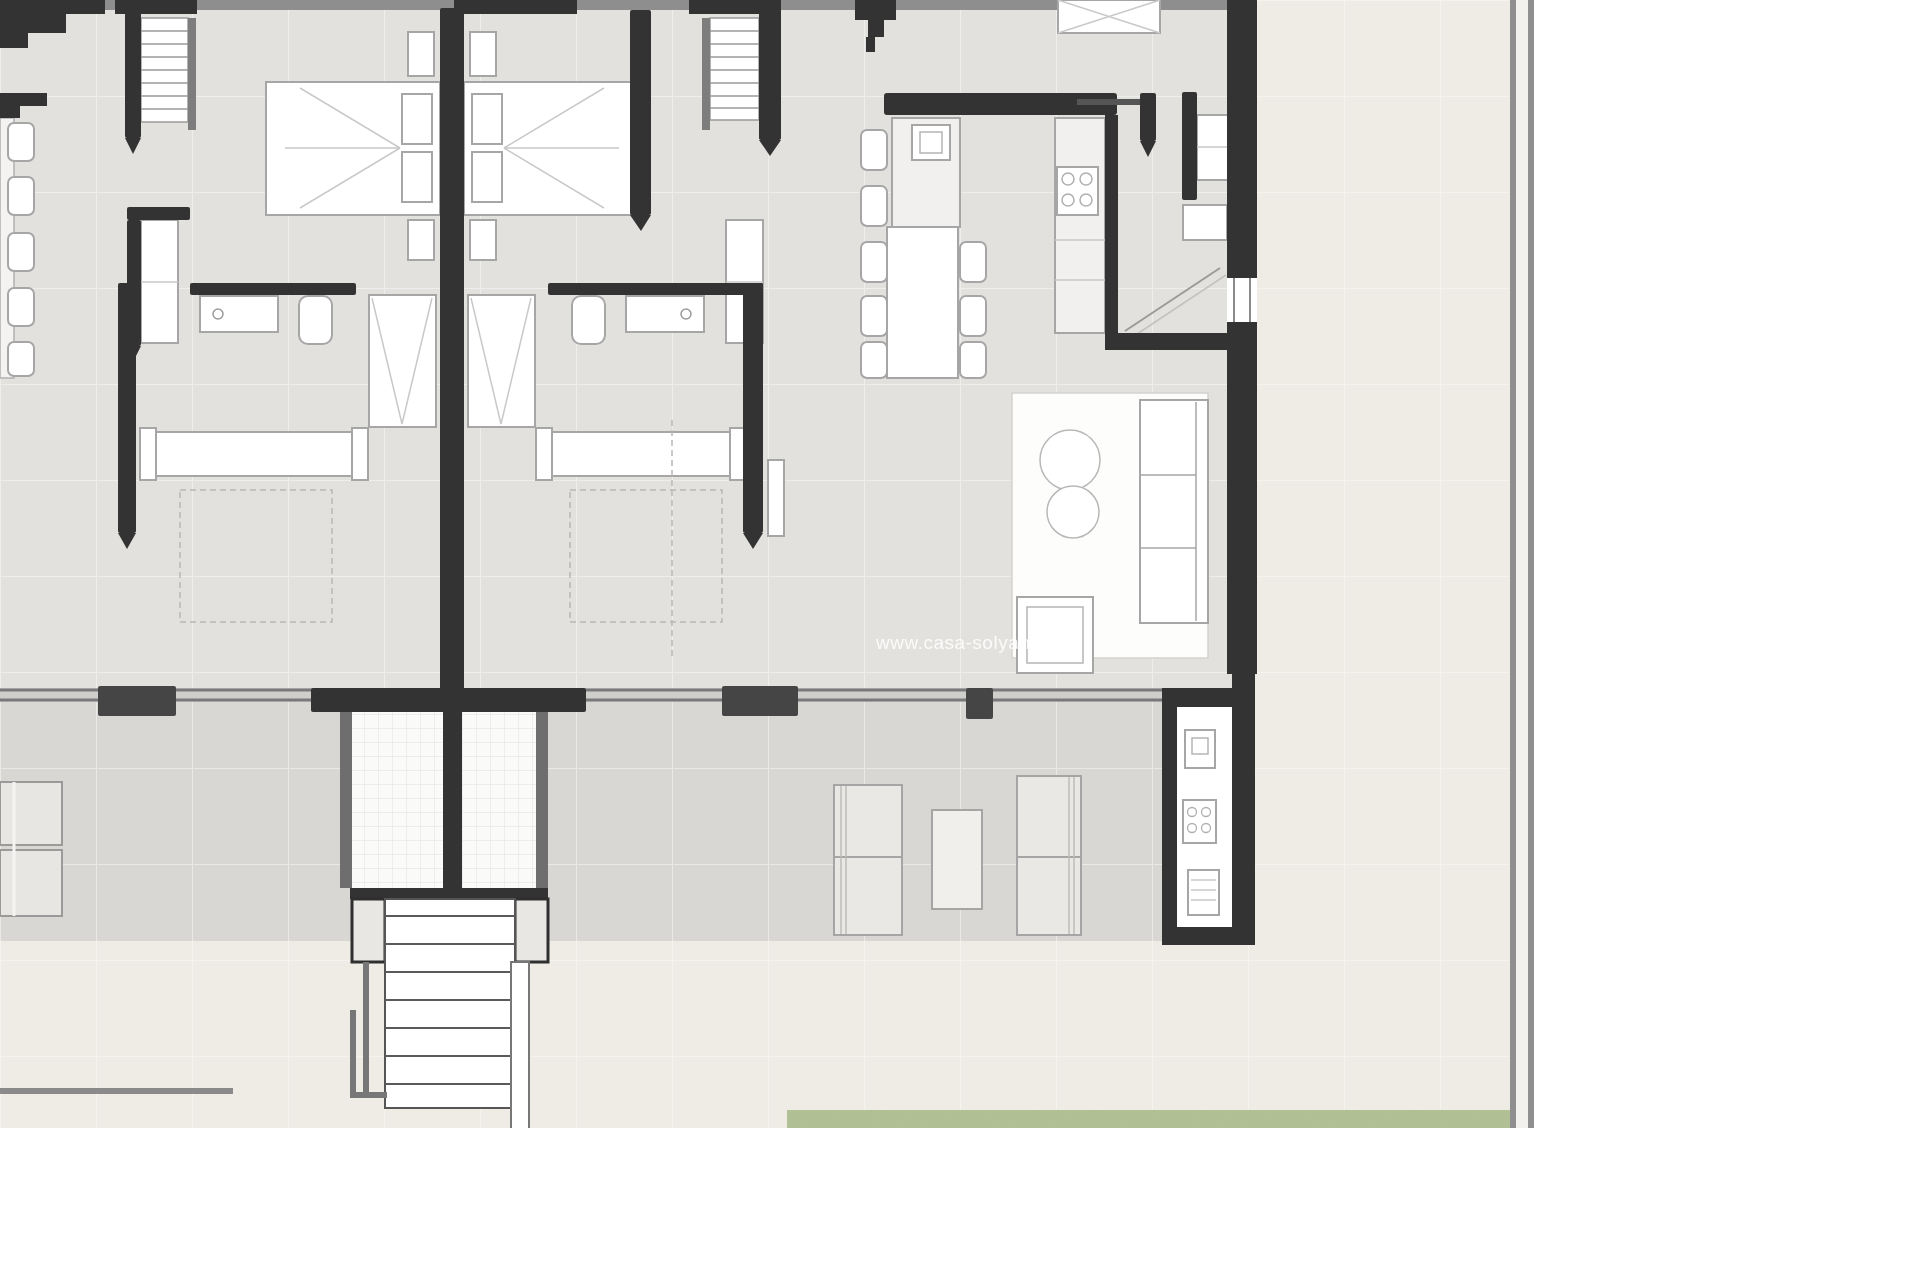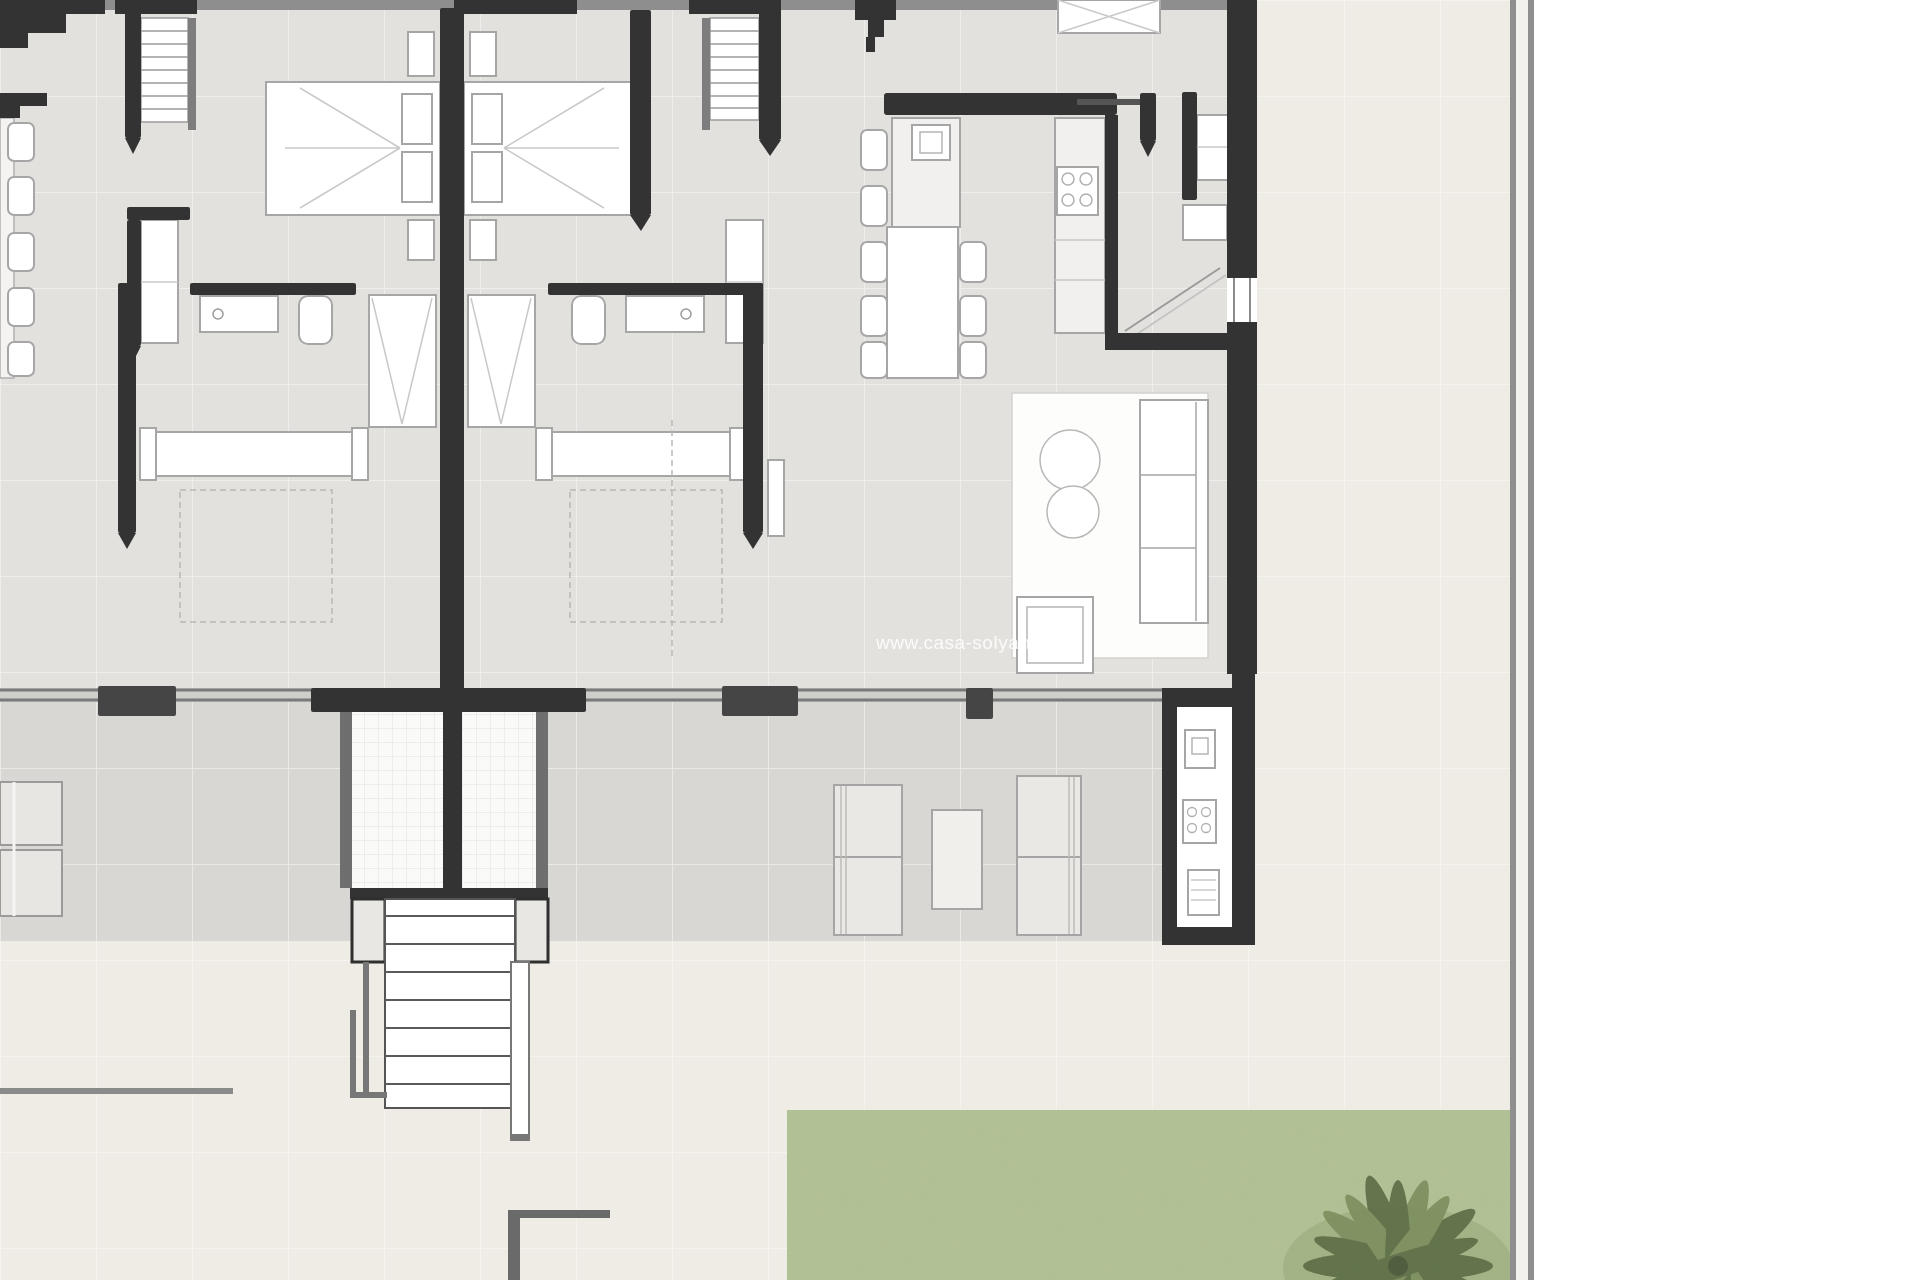"www.casa-solyanza.c" .stage { height: 1280px -> 1128px }
